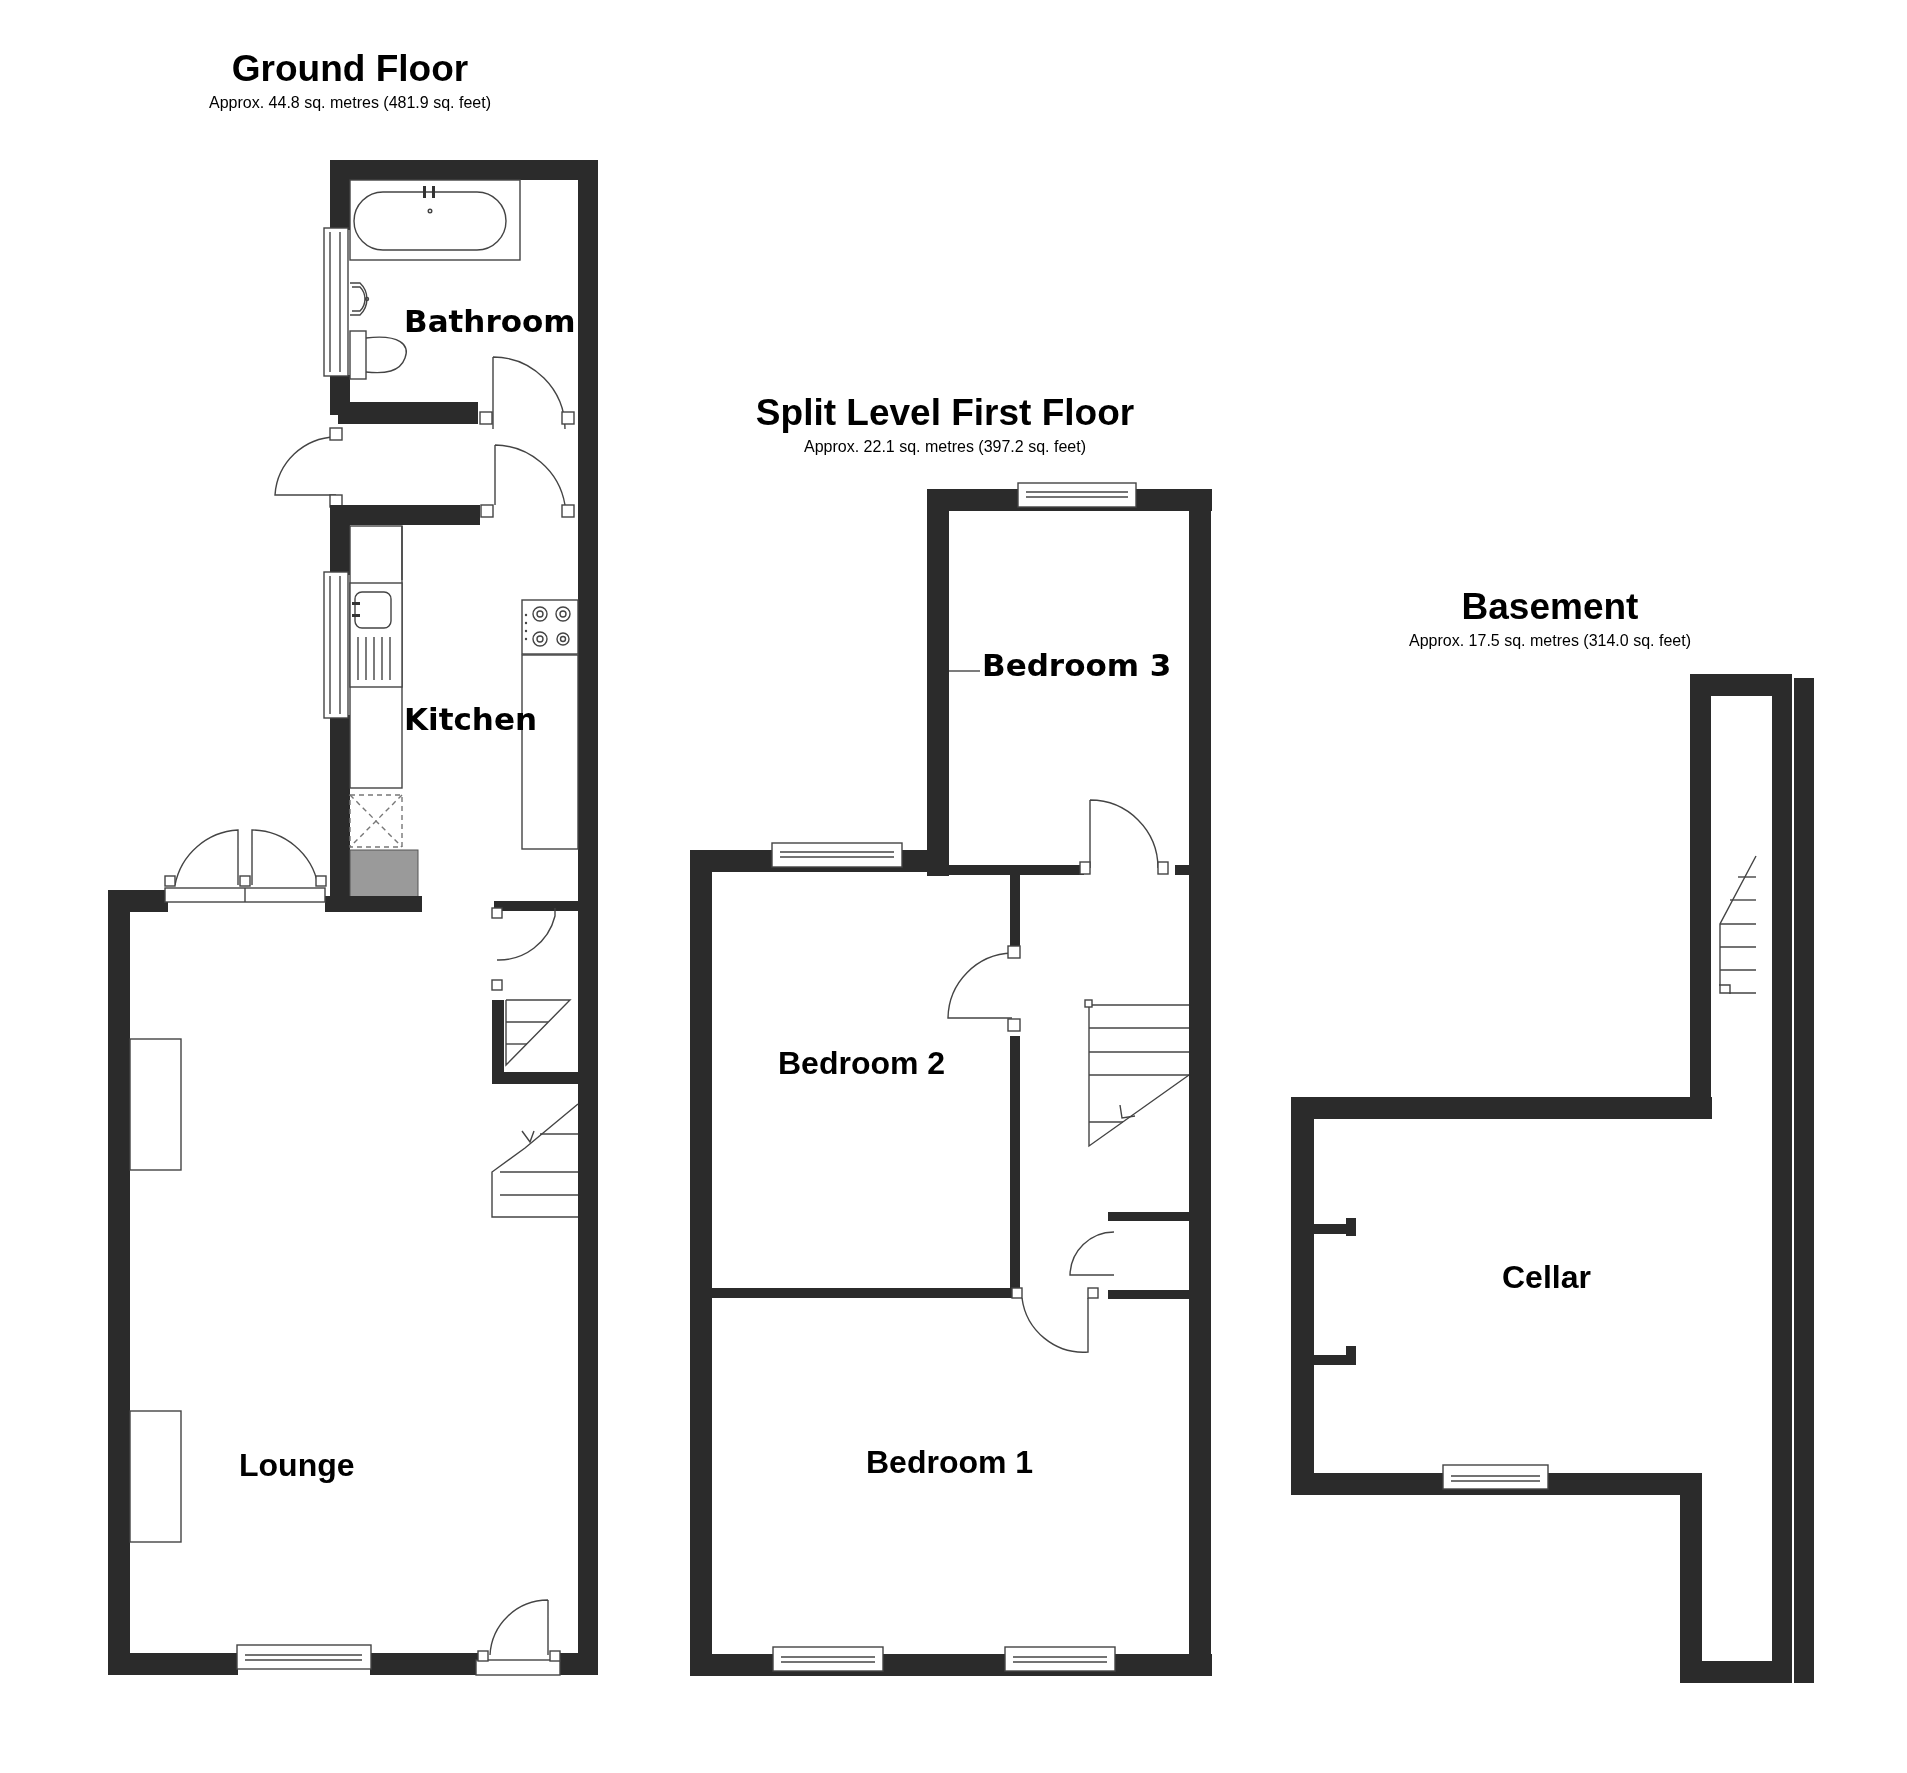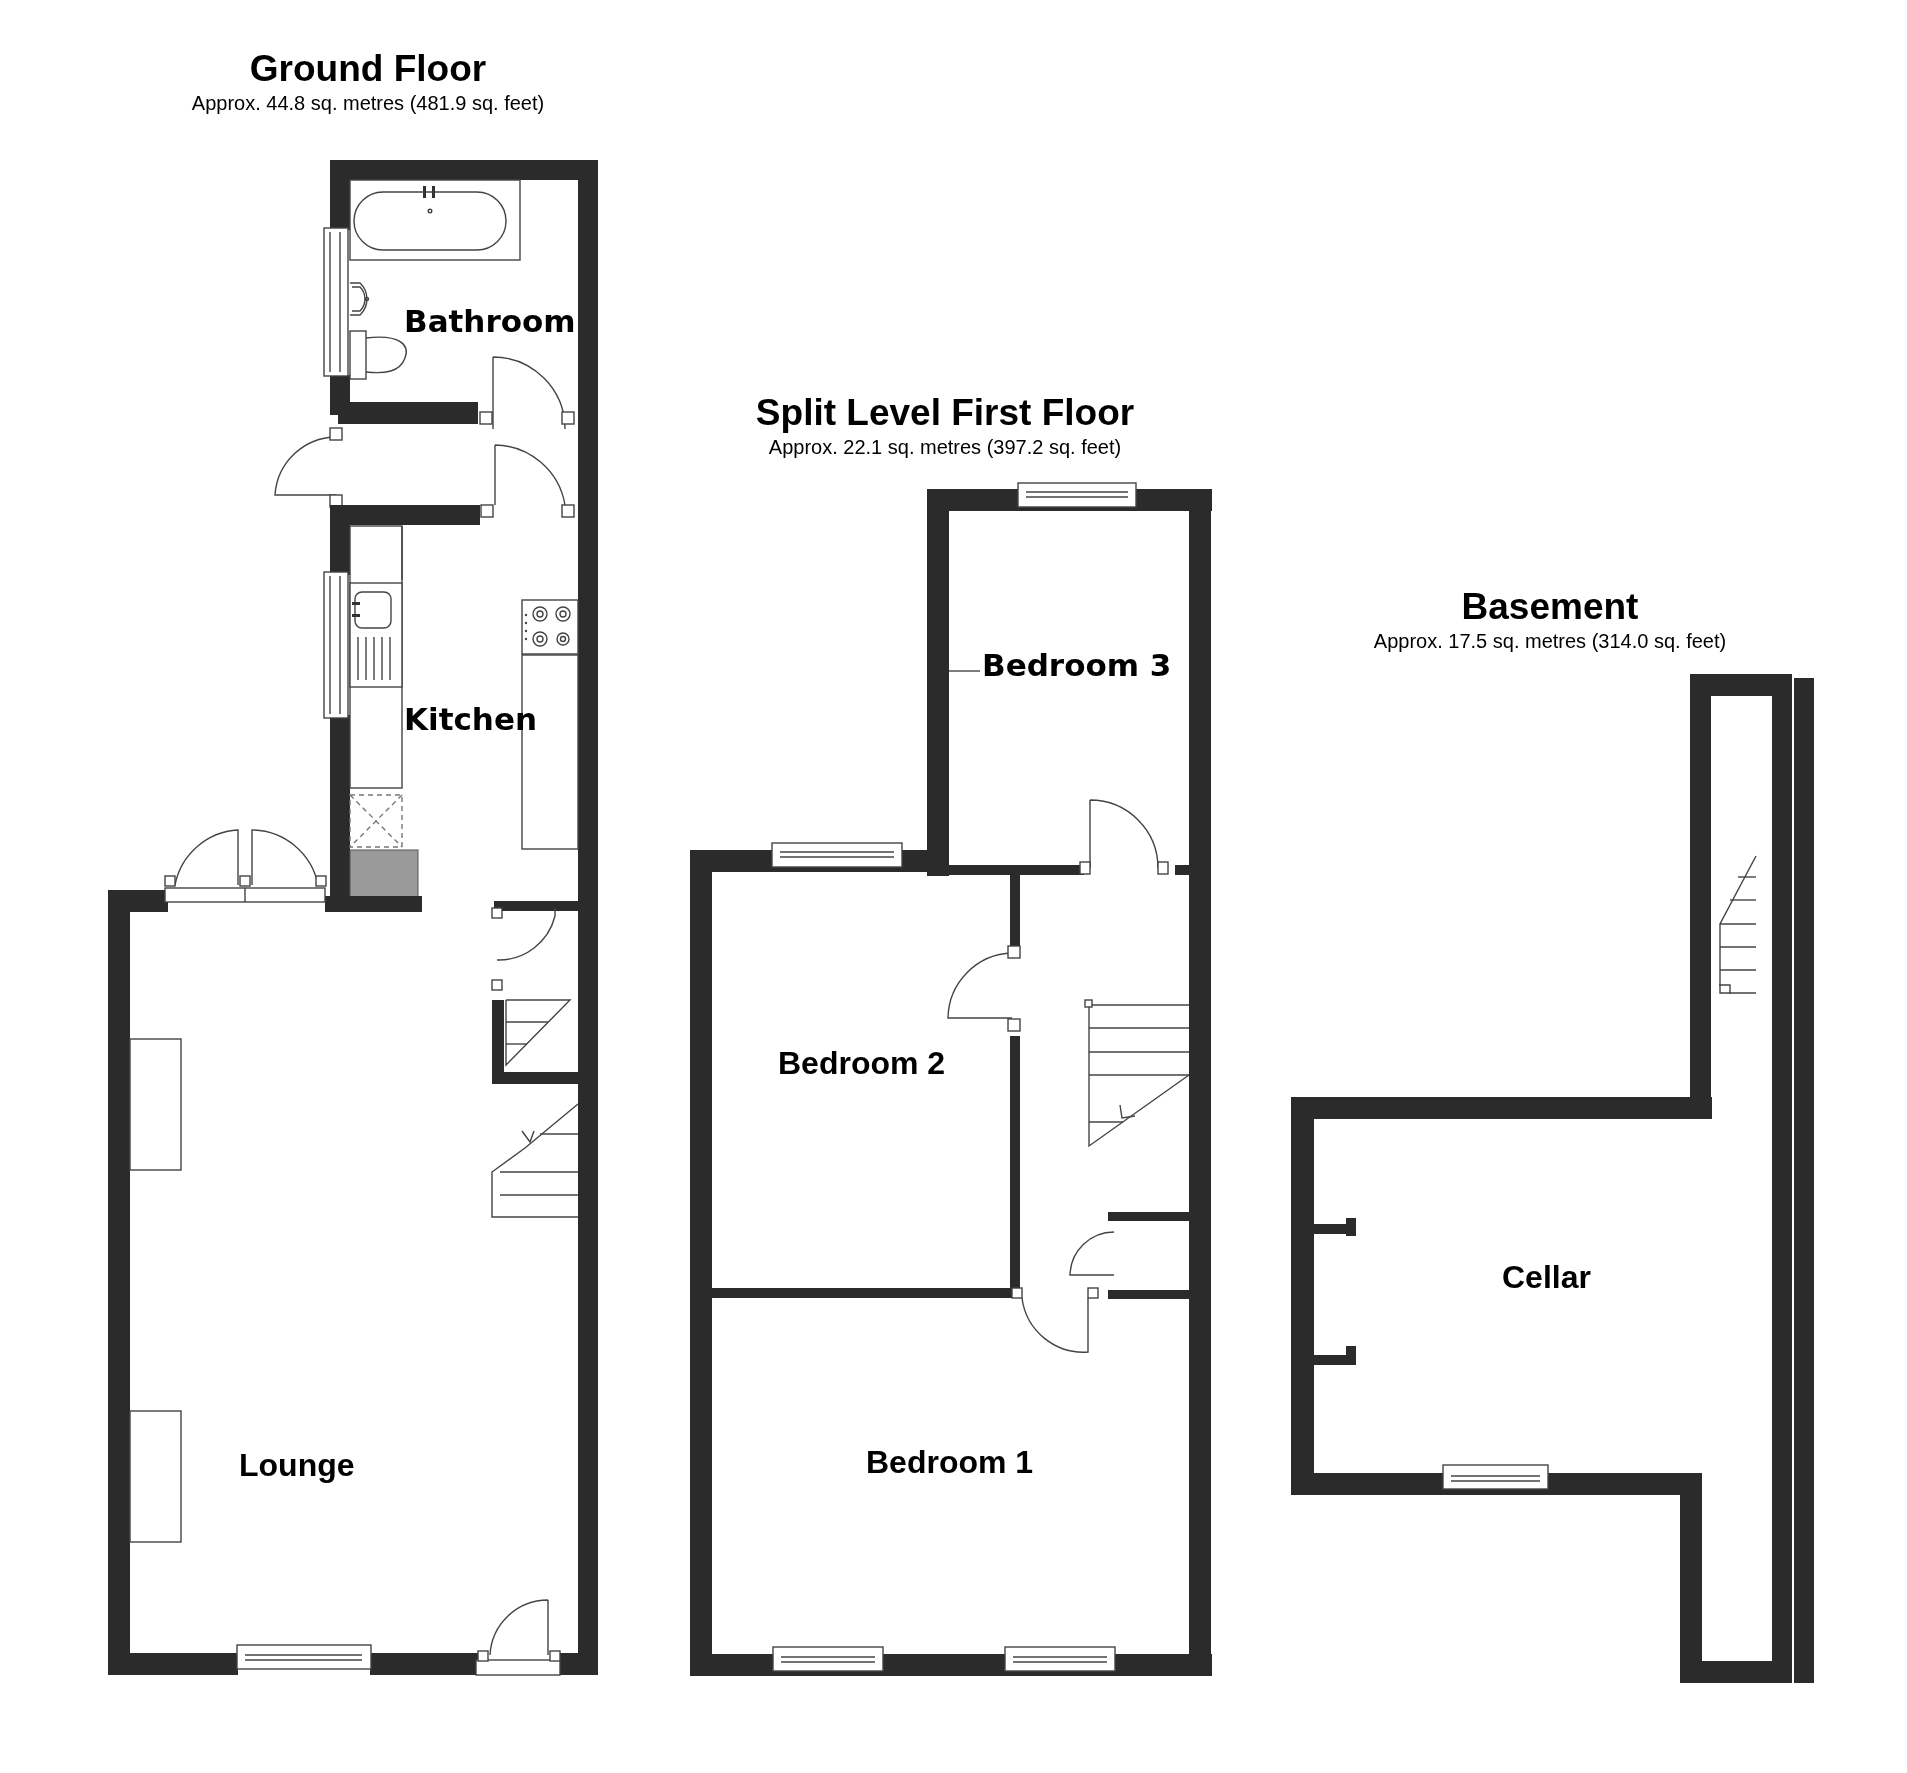"Ground Floor" div.heading { left: 158px -> 140px }
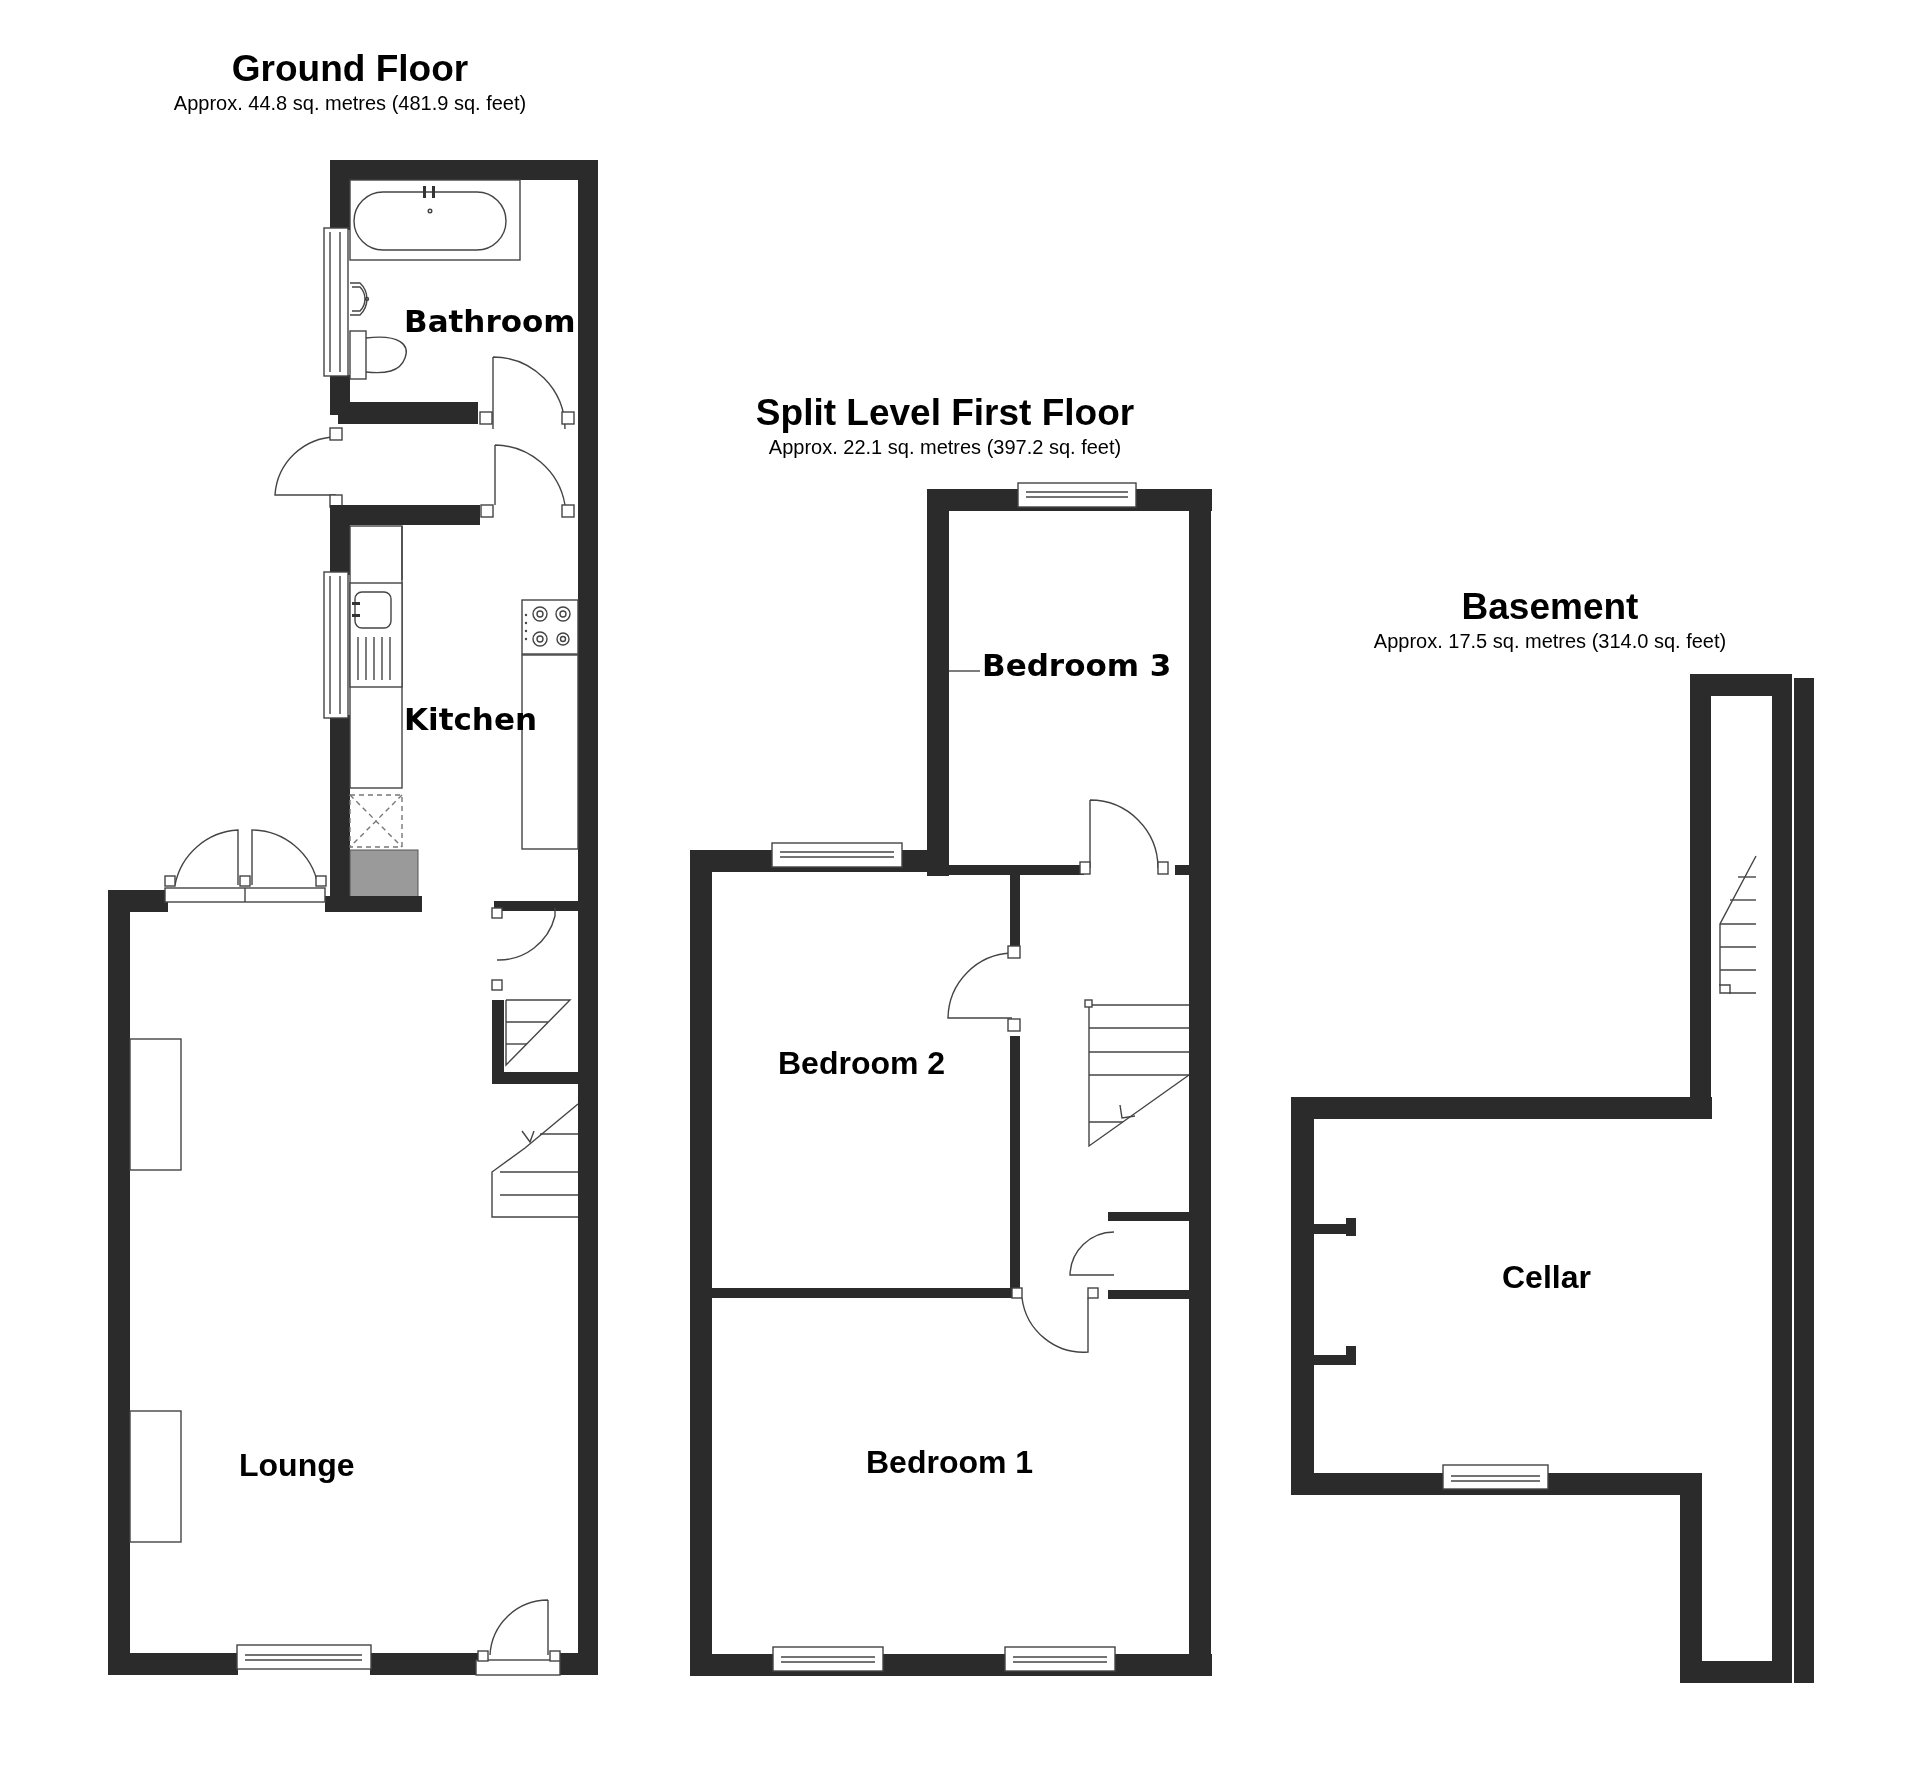"Approx. 44.8 sq. metres (481.9" .heading .area { font-size: 20px -> 16px }
